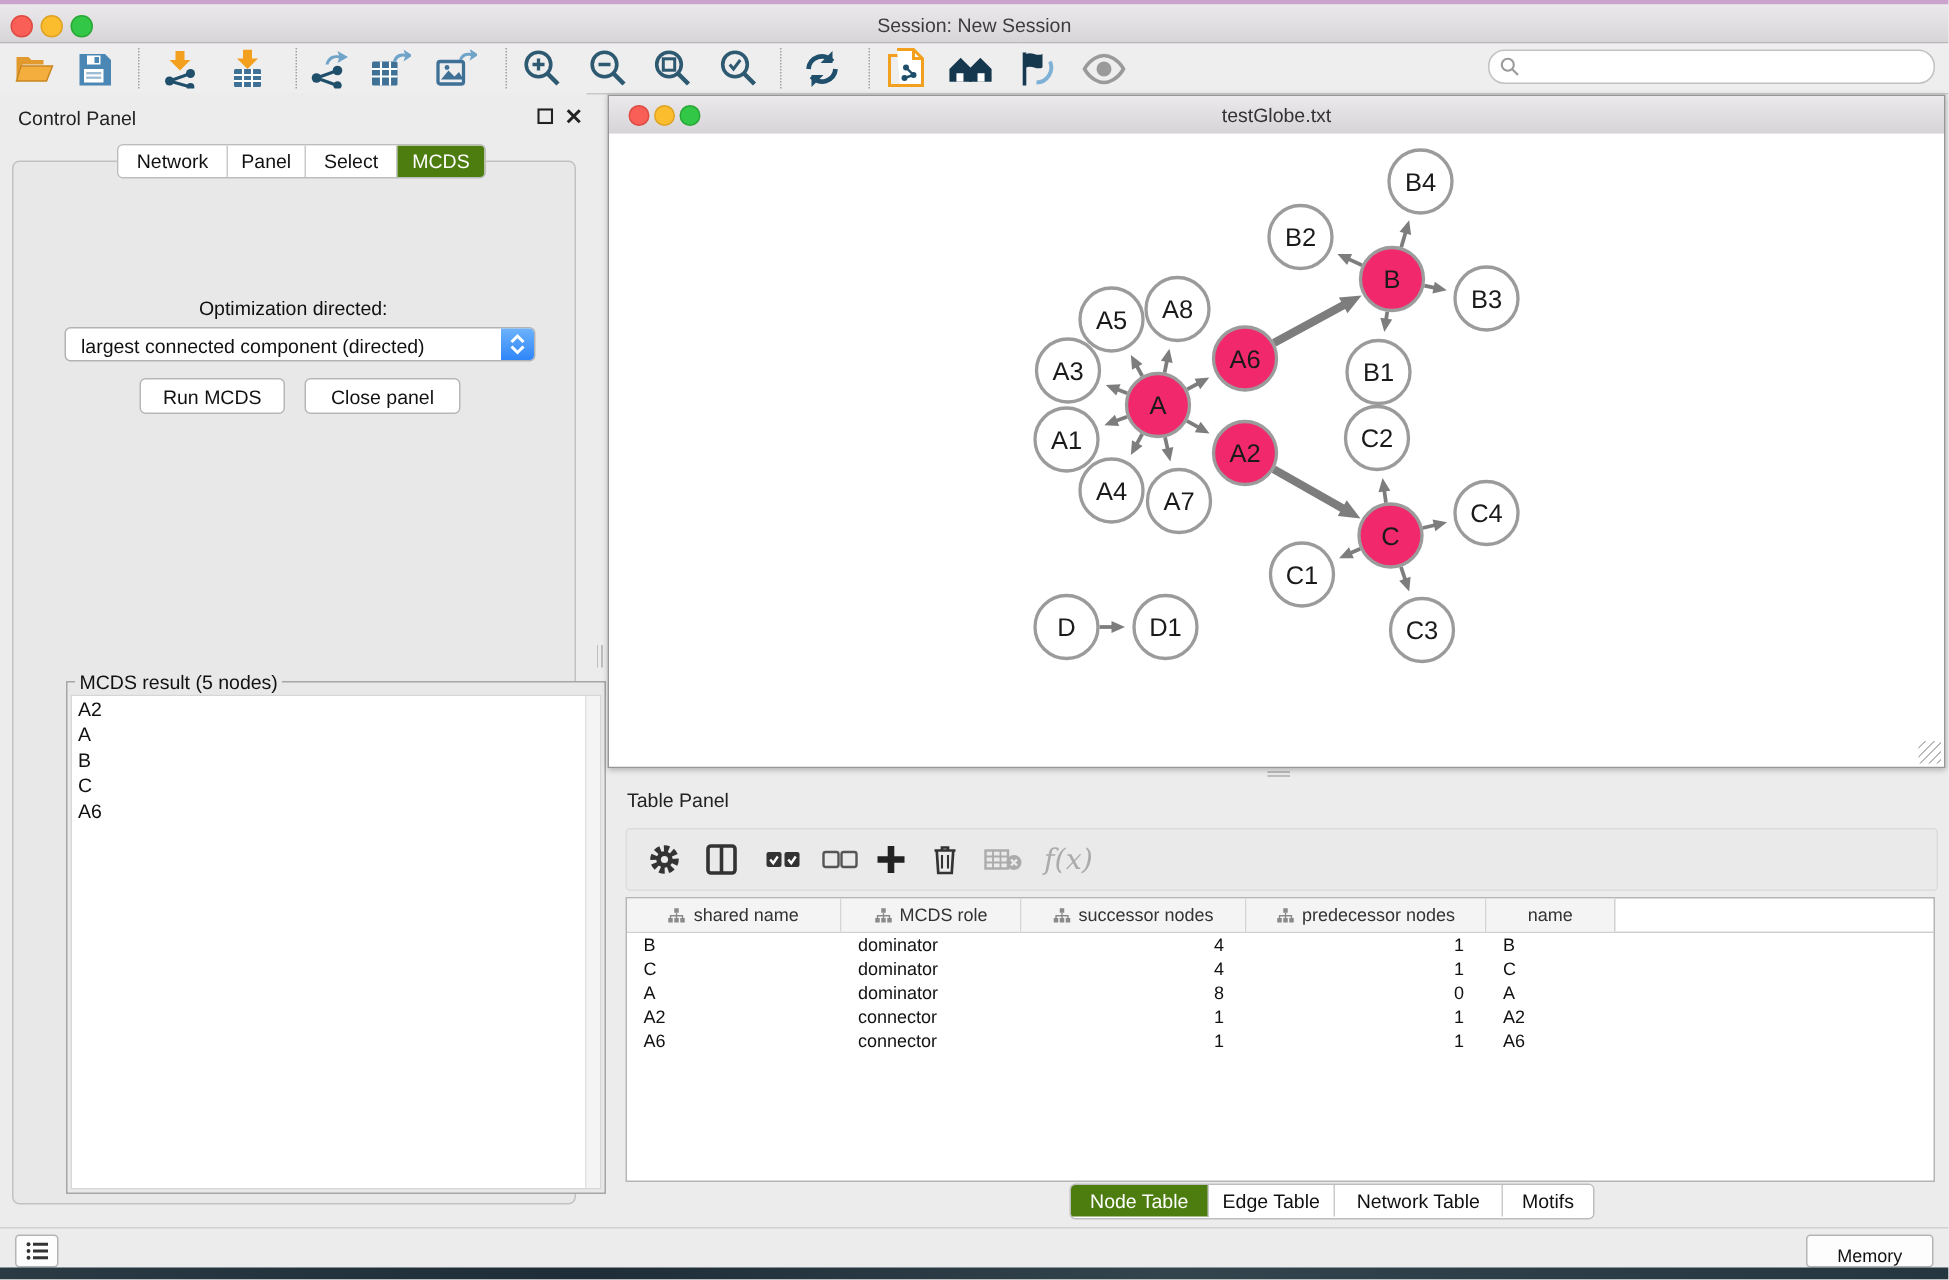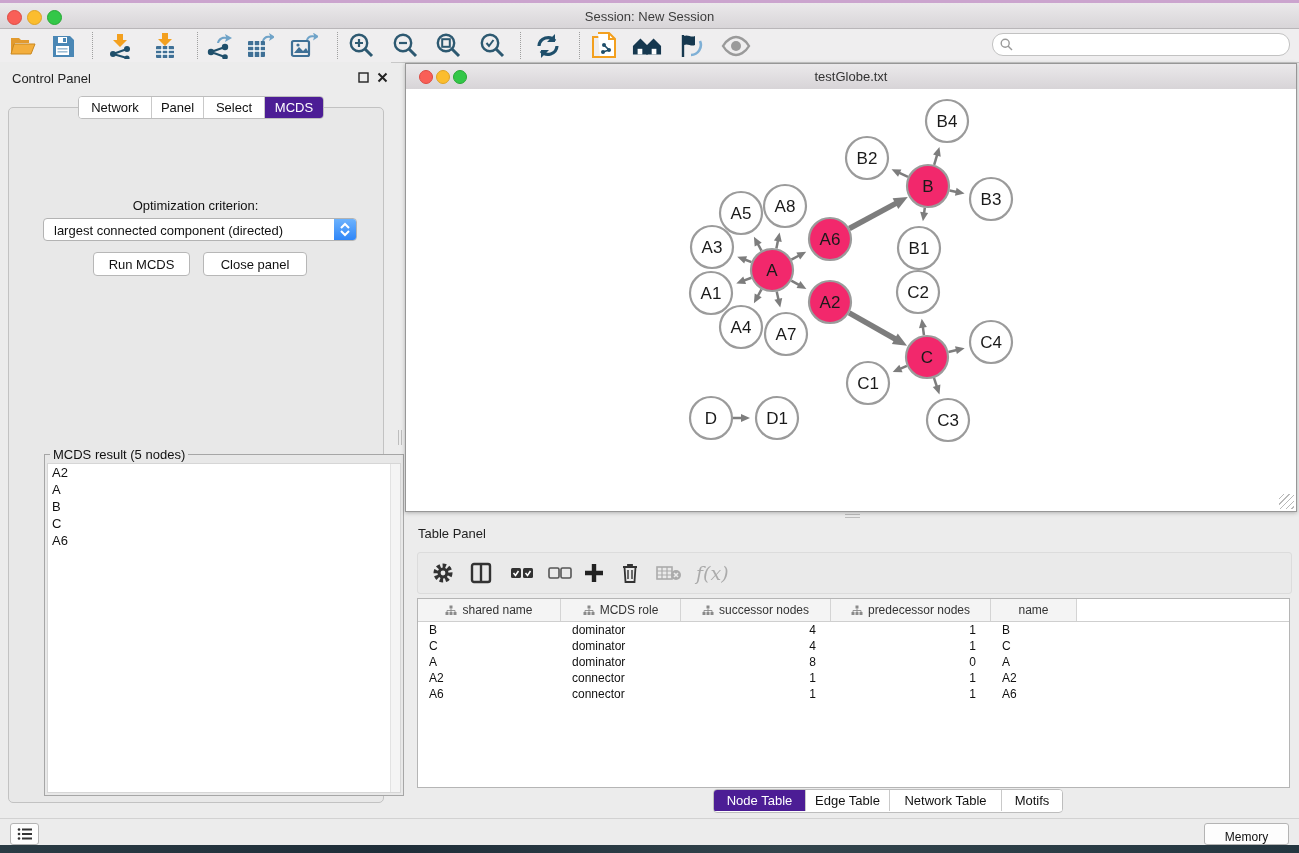"MCDS" .seg.sel { background: #4c1d95 -> #4d7c0f }
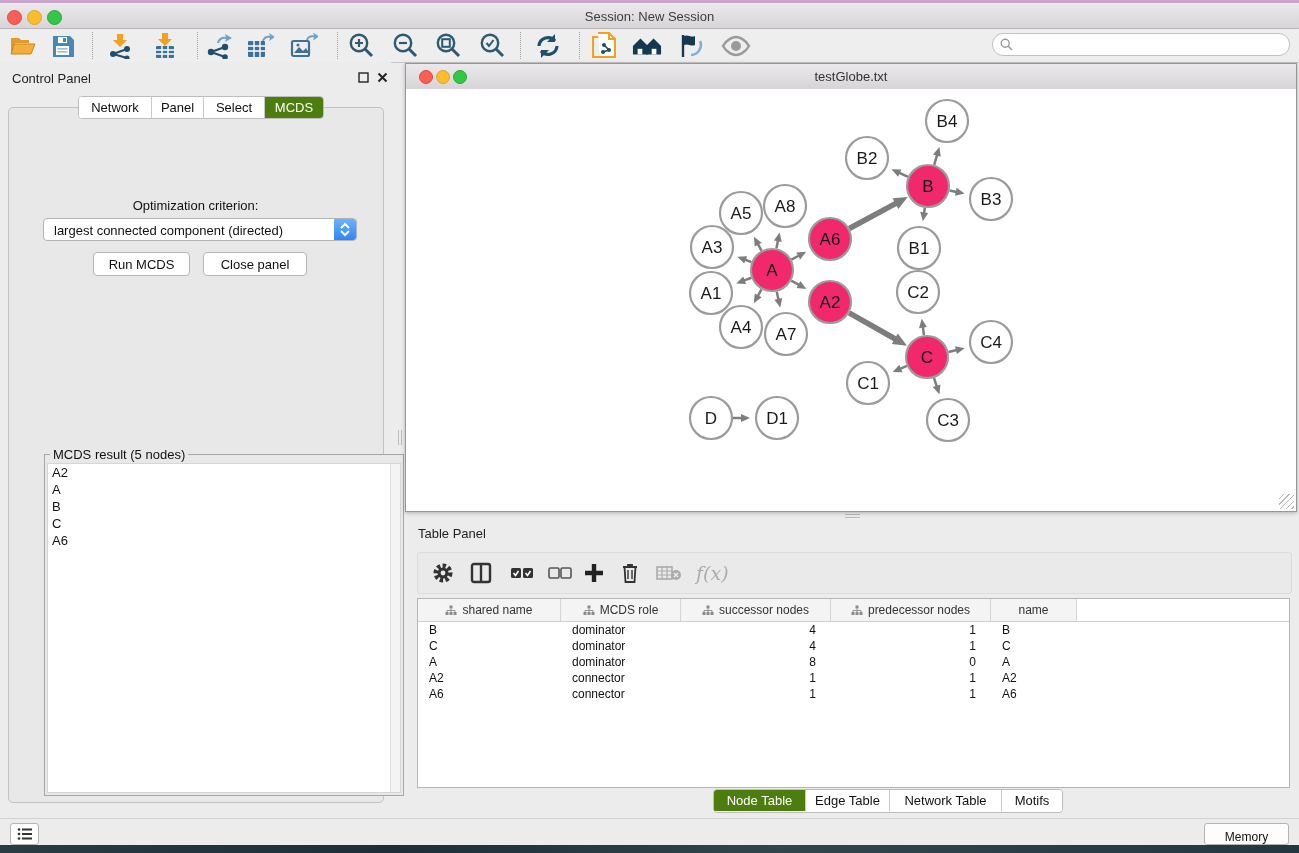"Optimization criterion:" div { text: criterion -> directed }
